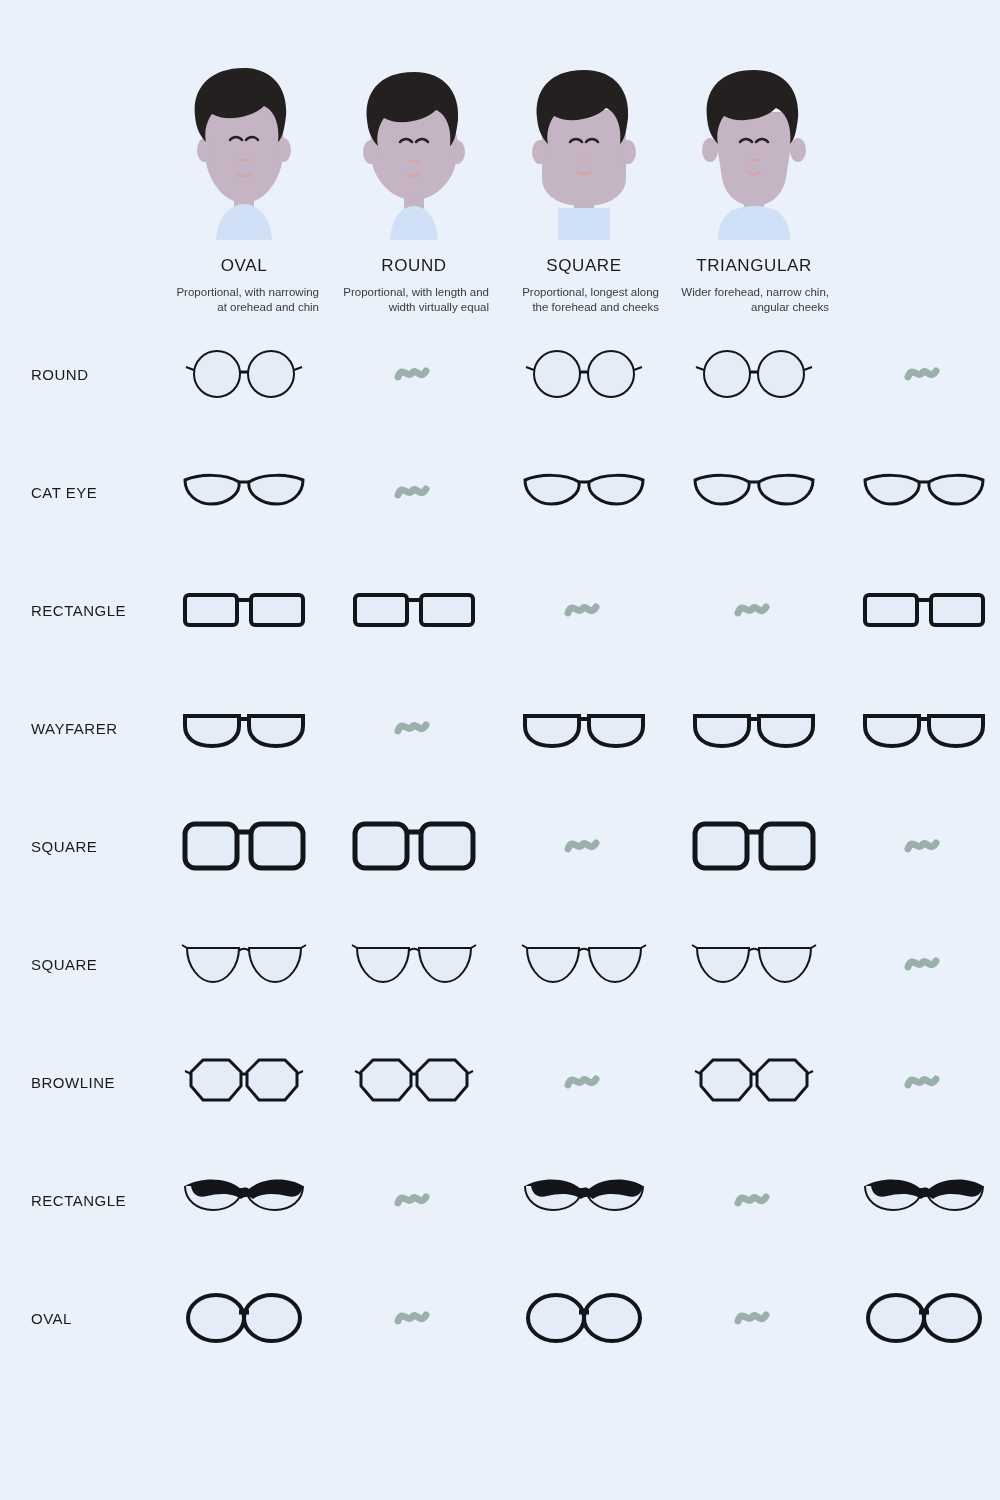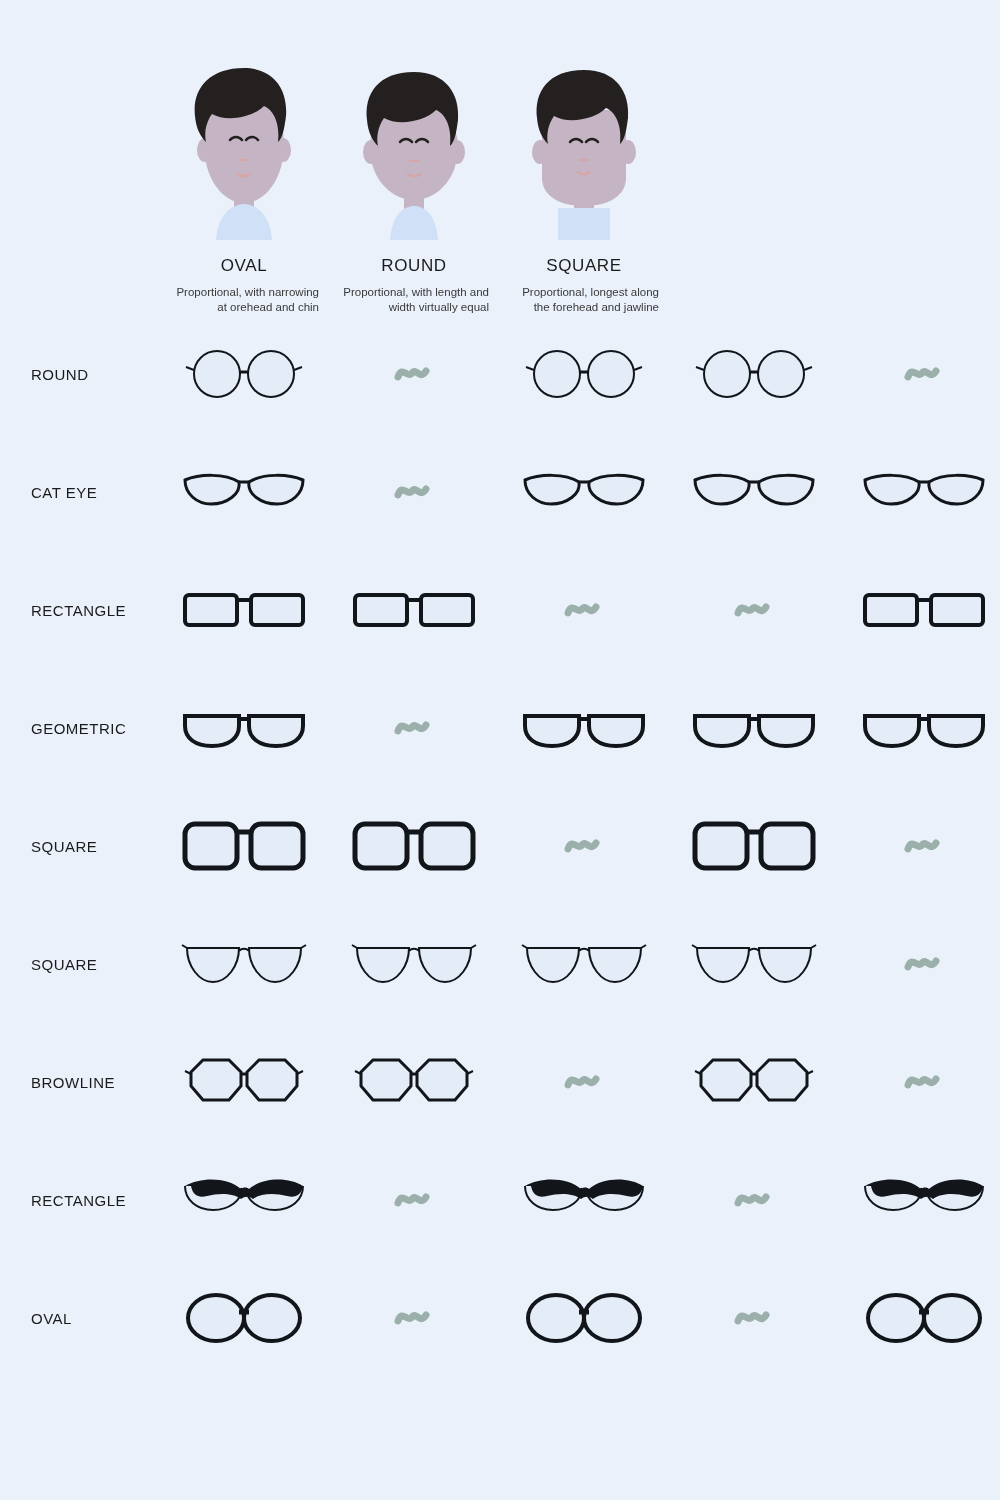"TRIANGULAR" div.face-cell { html: none -> <div> <svg> <path></path> <path></path> <path></path> <path></path> <ellipse></ellipse> <ellipse></ellipse> <path></path> <path></path> <path></path> <path></path> </svg> <div>TRIANGULAR</div> <div>Wider forehead, narrow chin, angular cheeks</div> </div> }
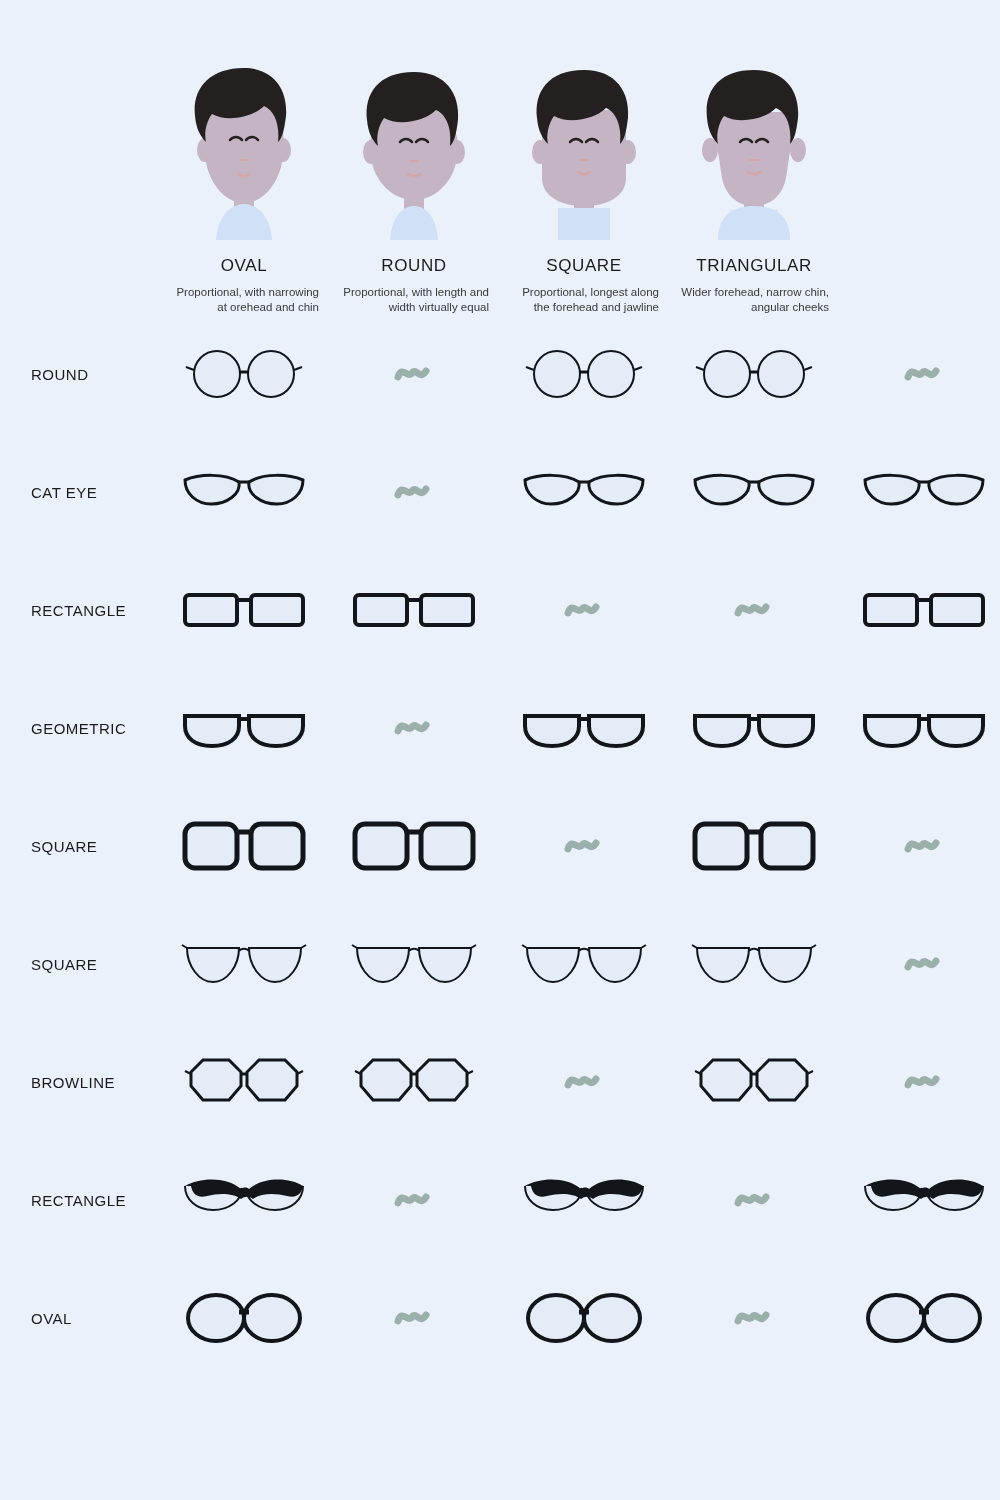"Proportional, longest along the forehead" div.face-desc { text: jawline -> cheeks }
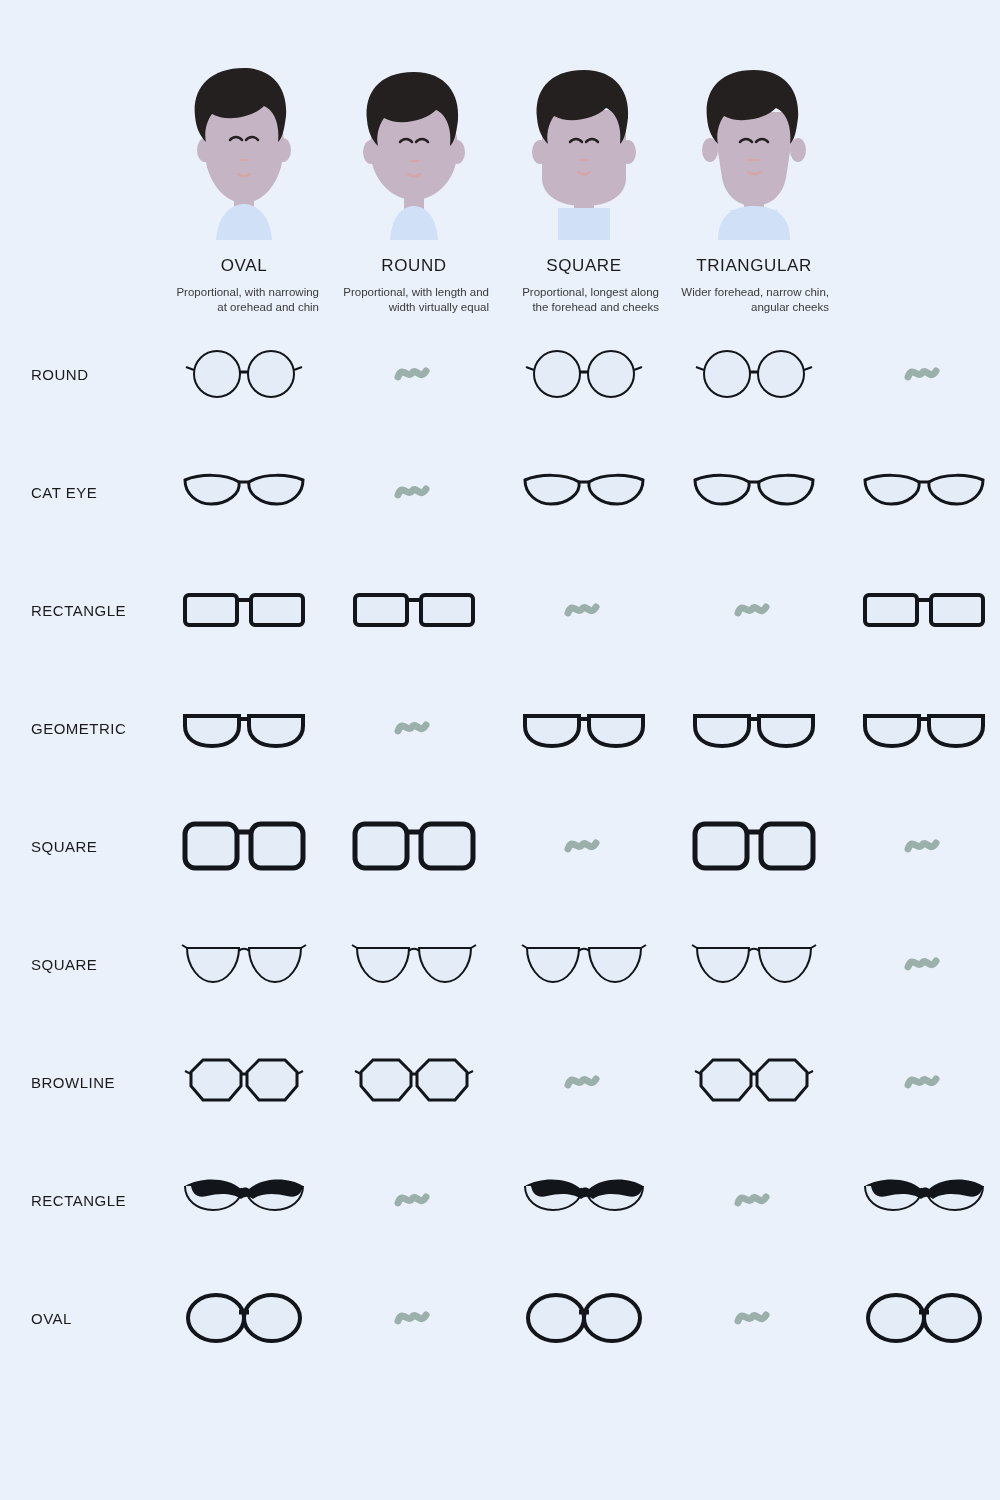"GEOMETRIC" div.style-label { text: GEOMETRIC -> WAYFARER }
